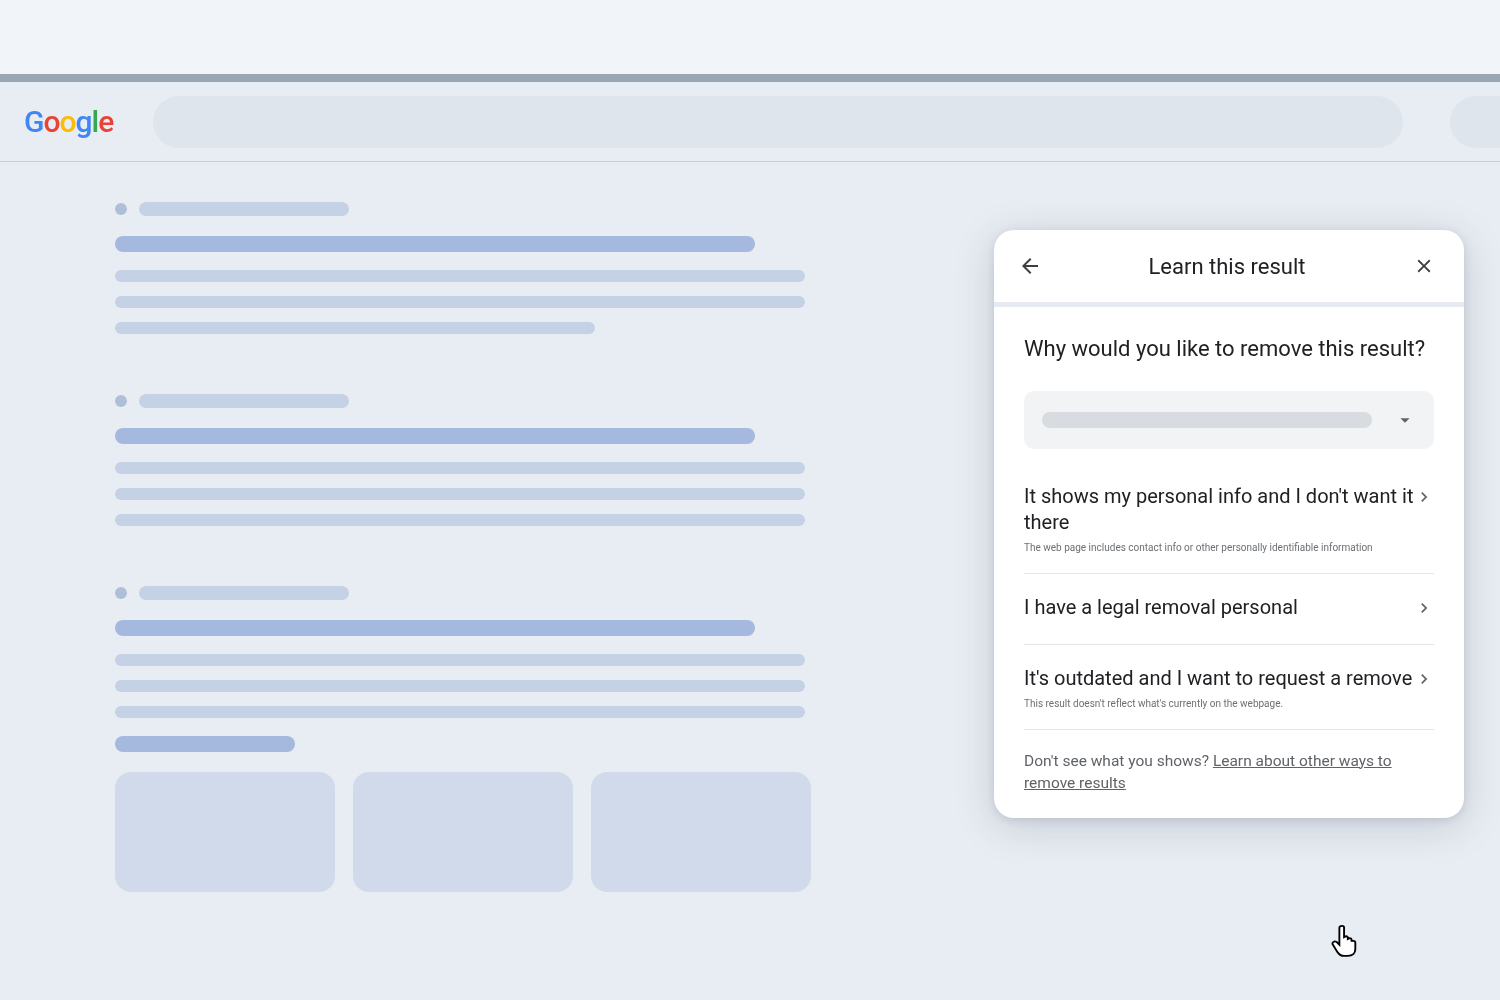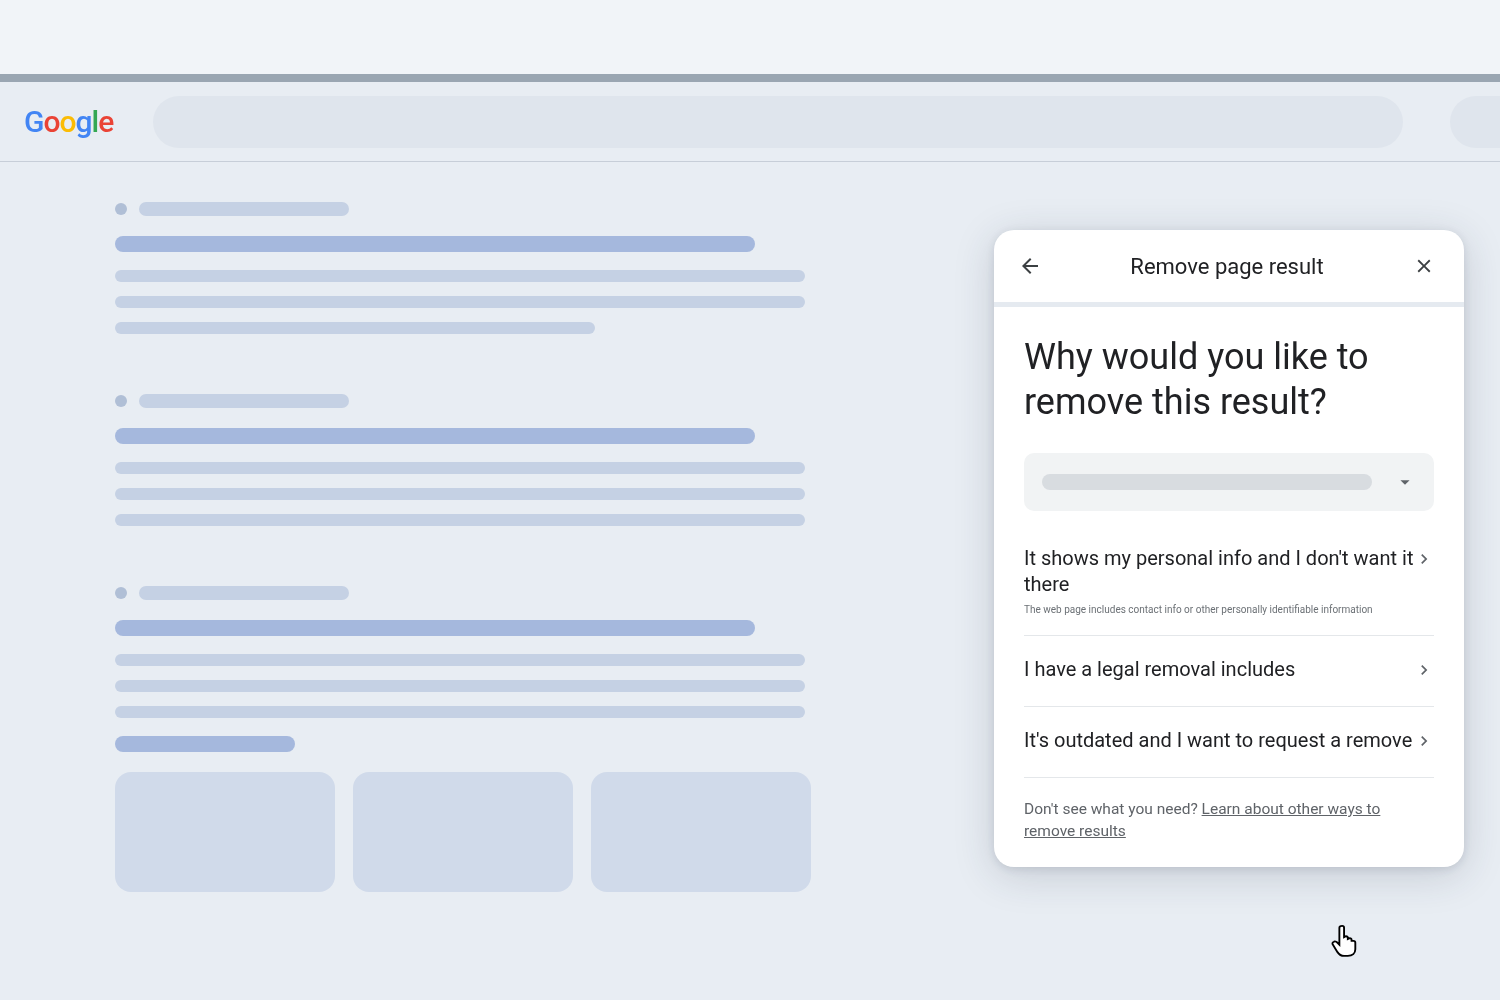"Remove page result" div.ph-title { text: Remove page -> Learn this }
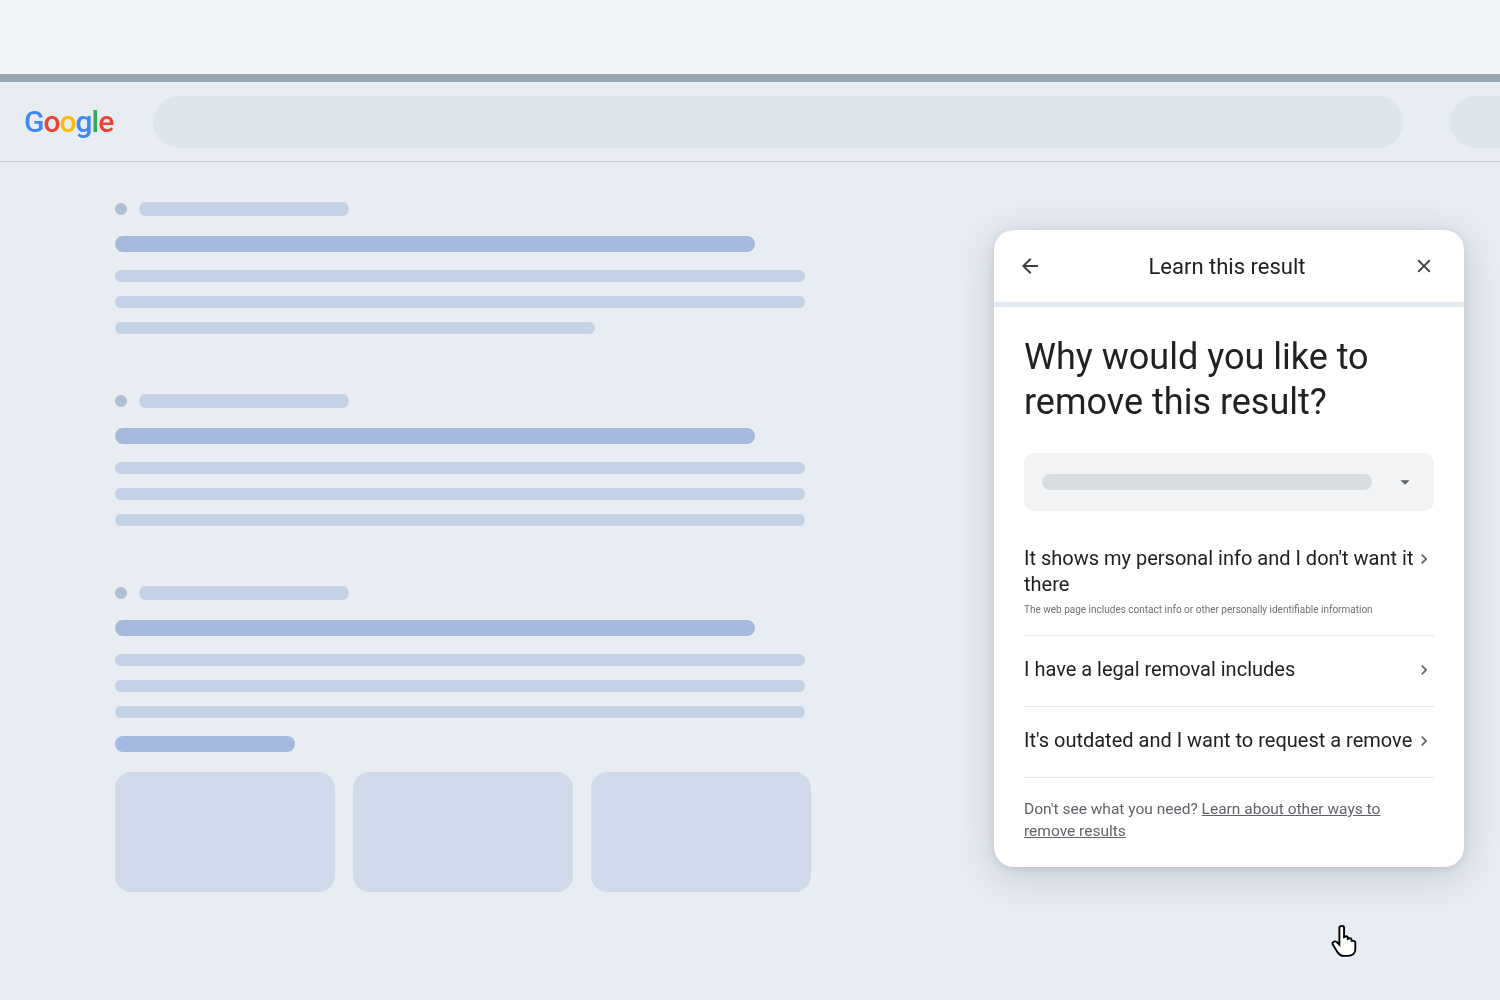"Why would you like to" .question { font-size: 36px -> 22px }
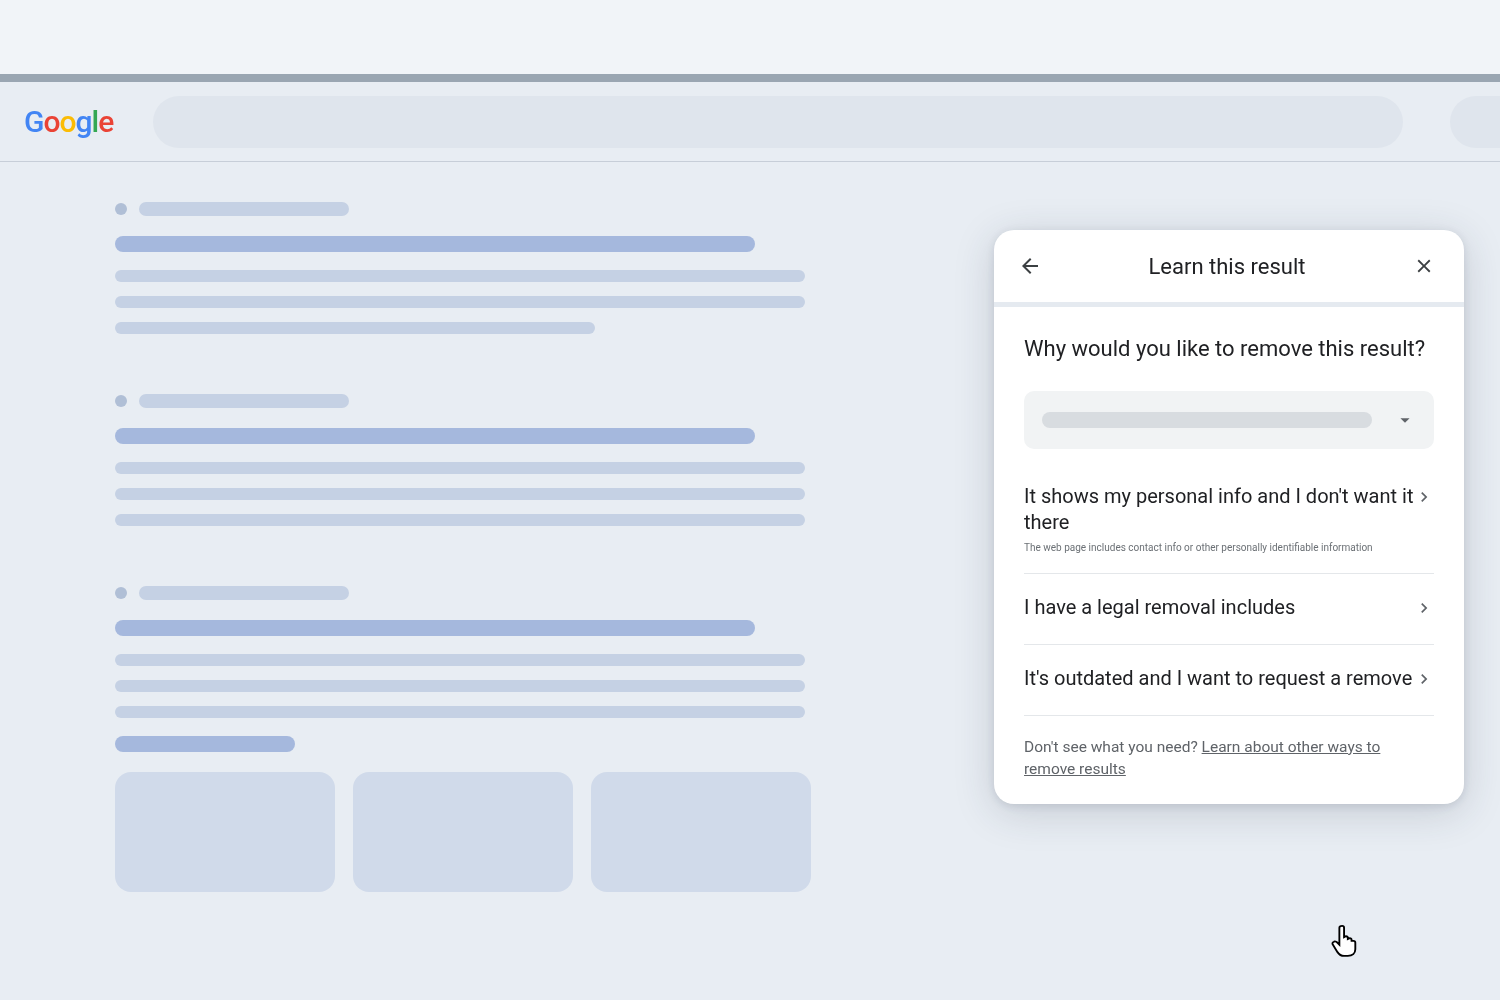"I have a legal removal" div.opt-title { text: includes -> personal }
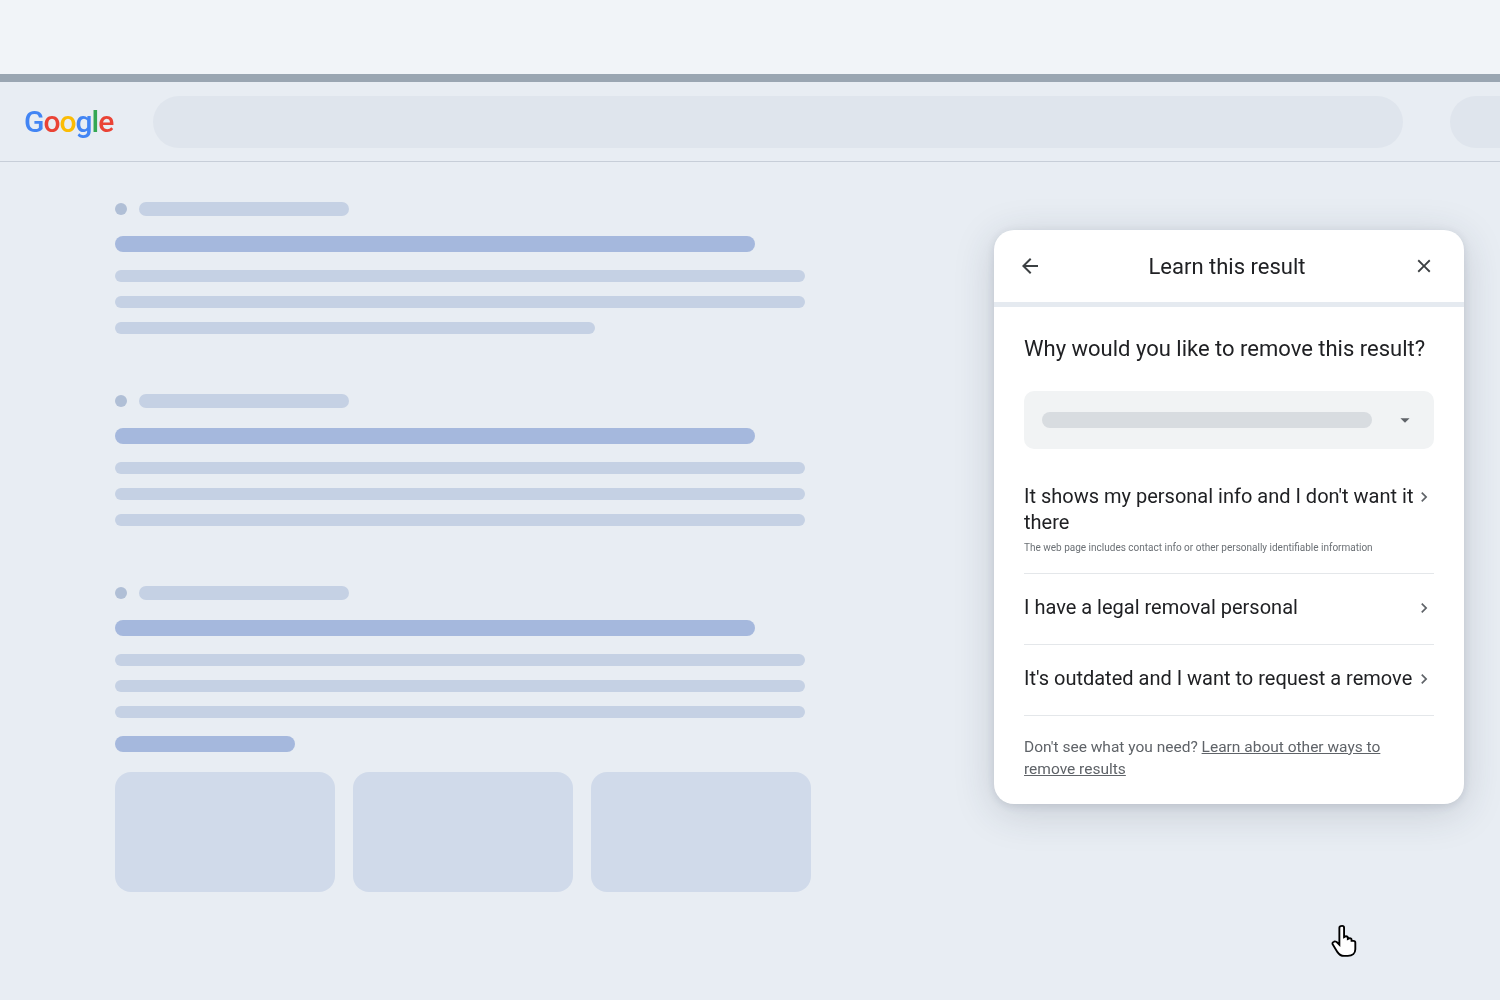"This result doesn't reflect what's" div.opt-desc { html: none -> <div>This result doesn't reflect what's currently on the webpage.</div> }
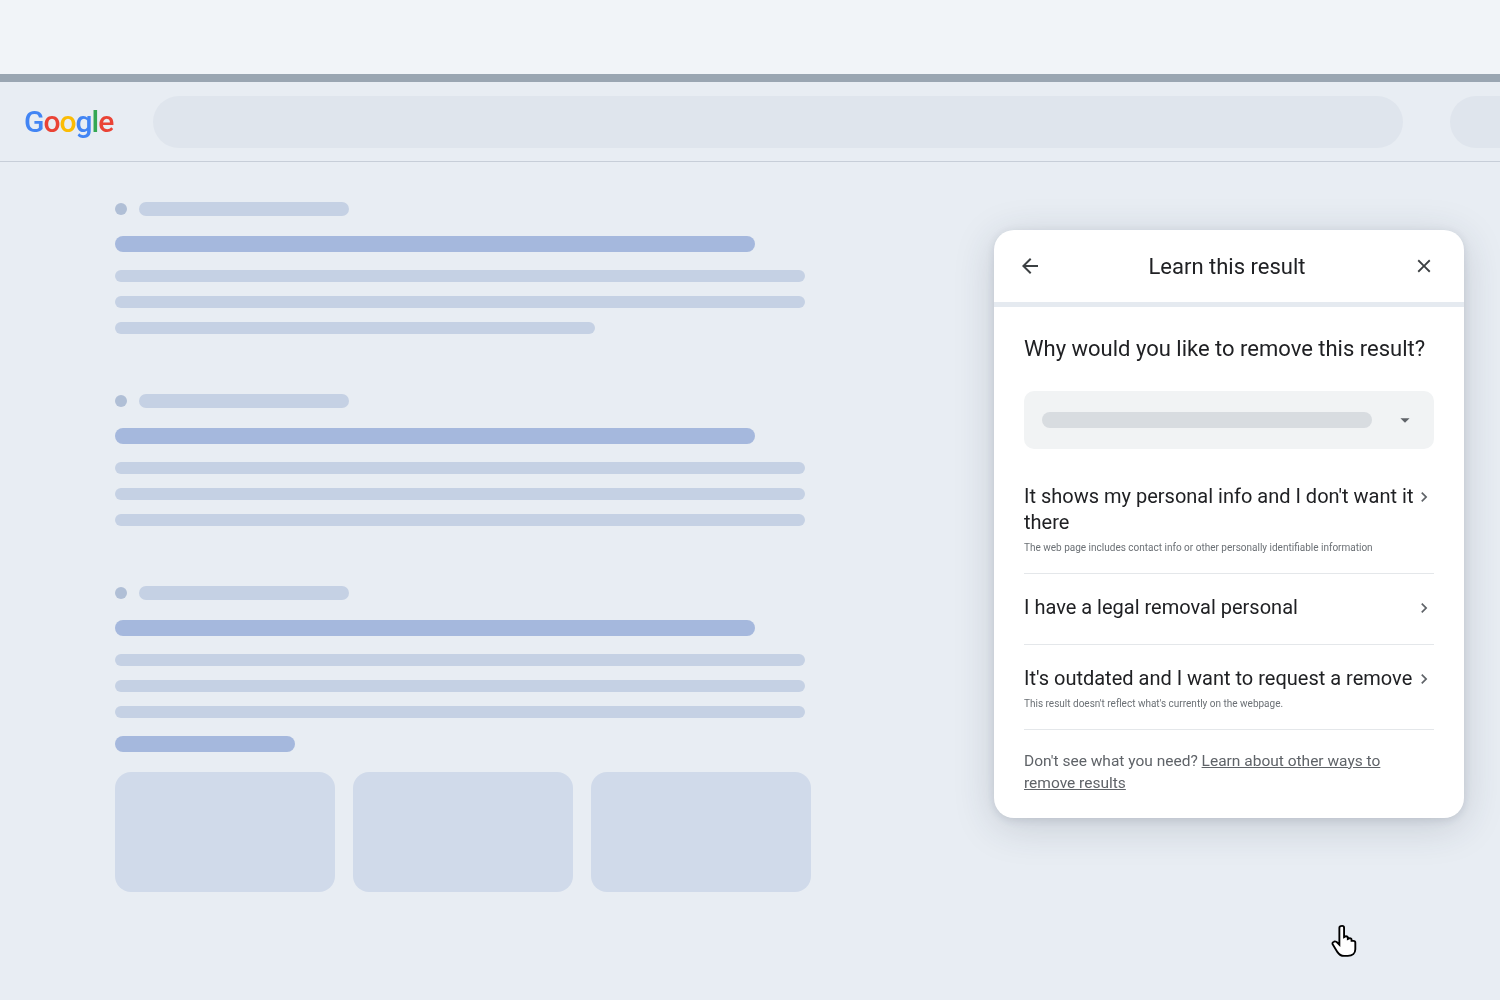"Don't see what you need?" span { text: need -> shows }
